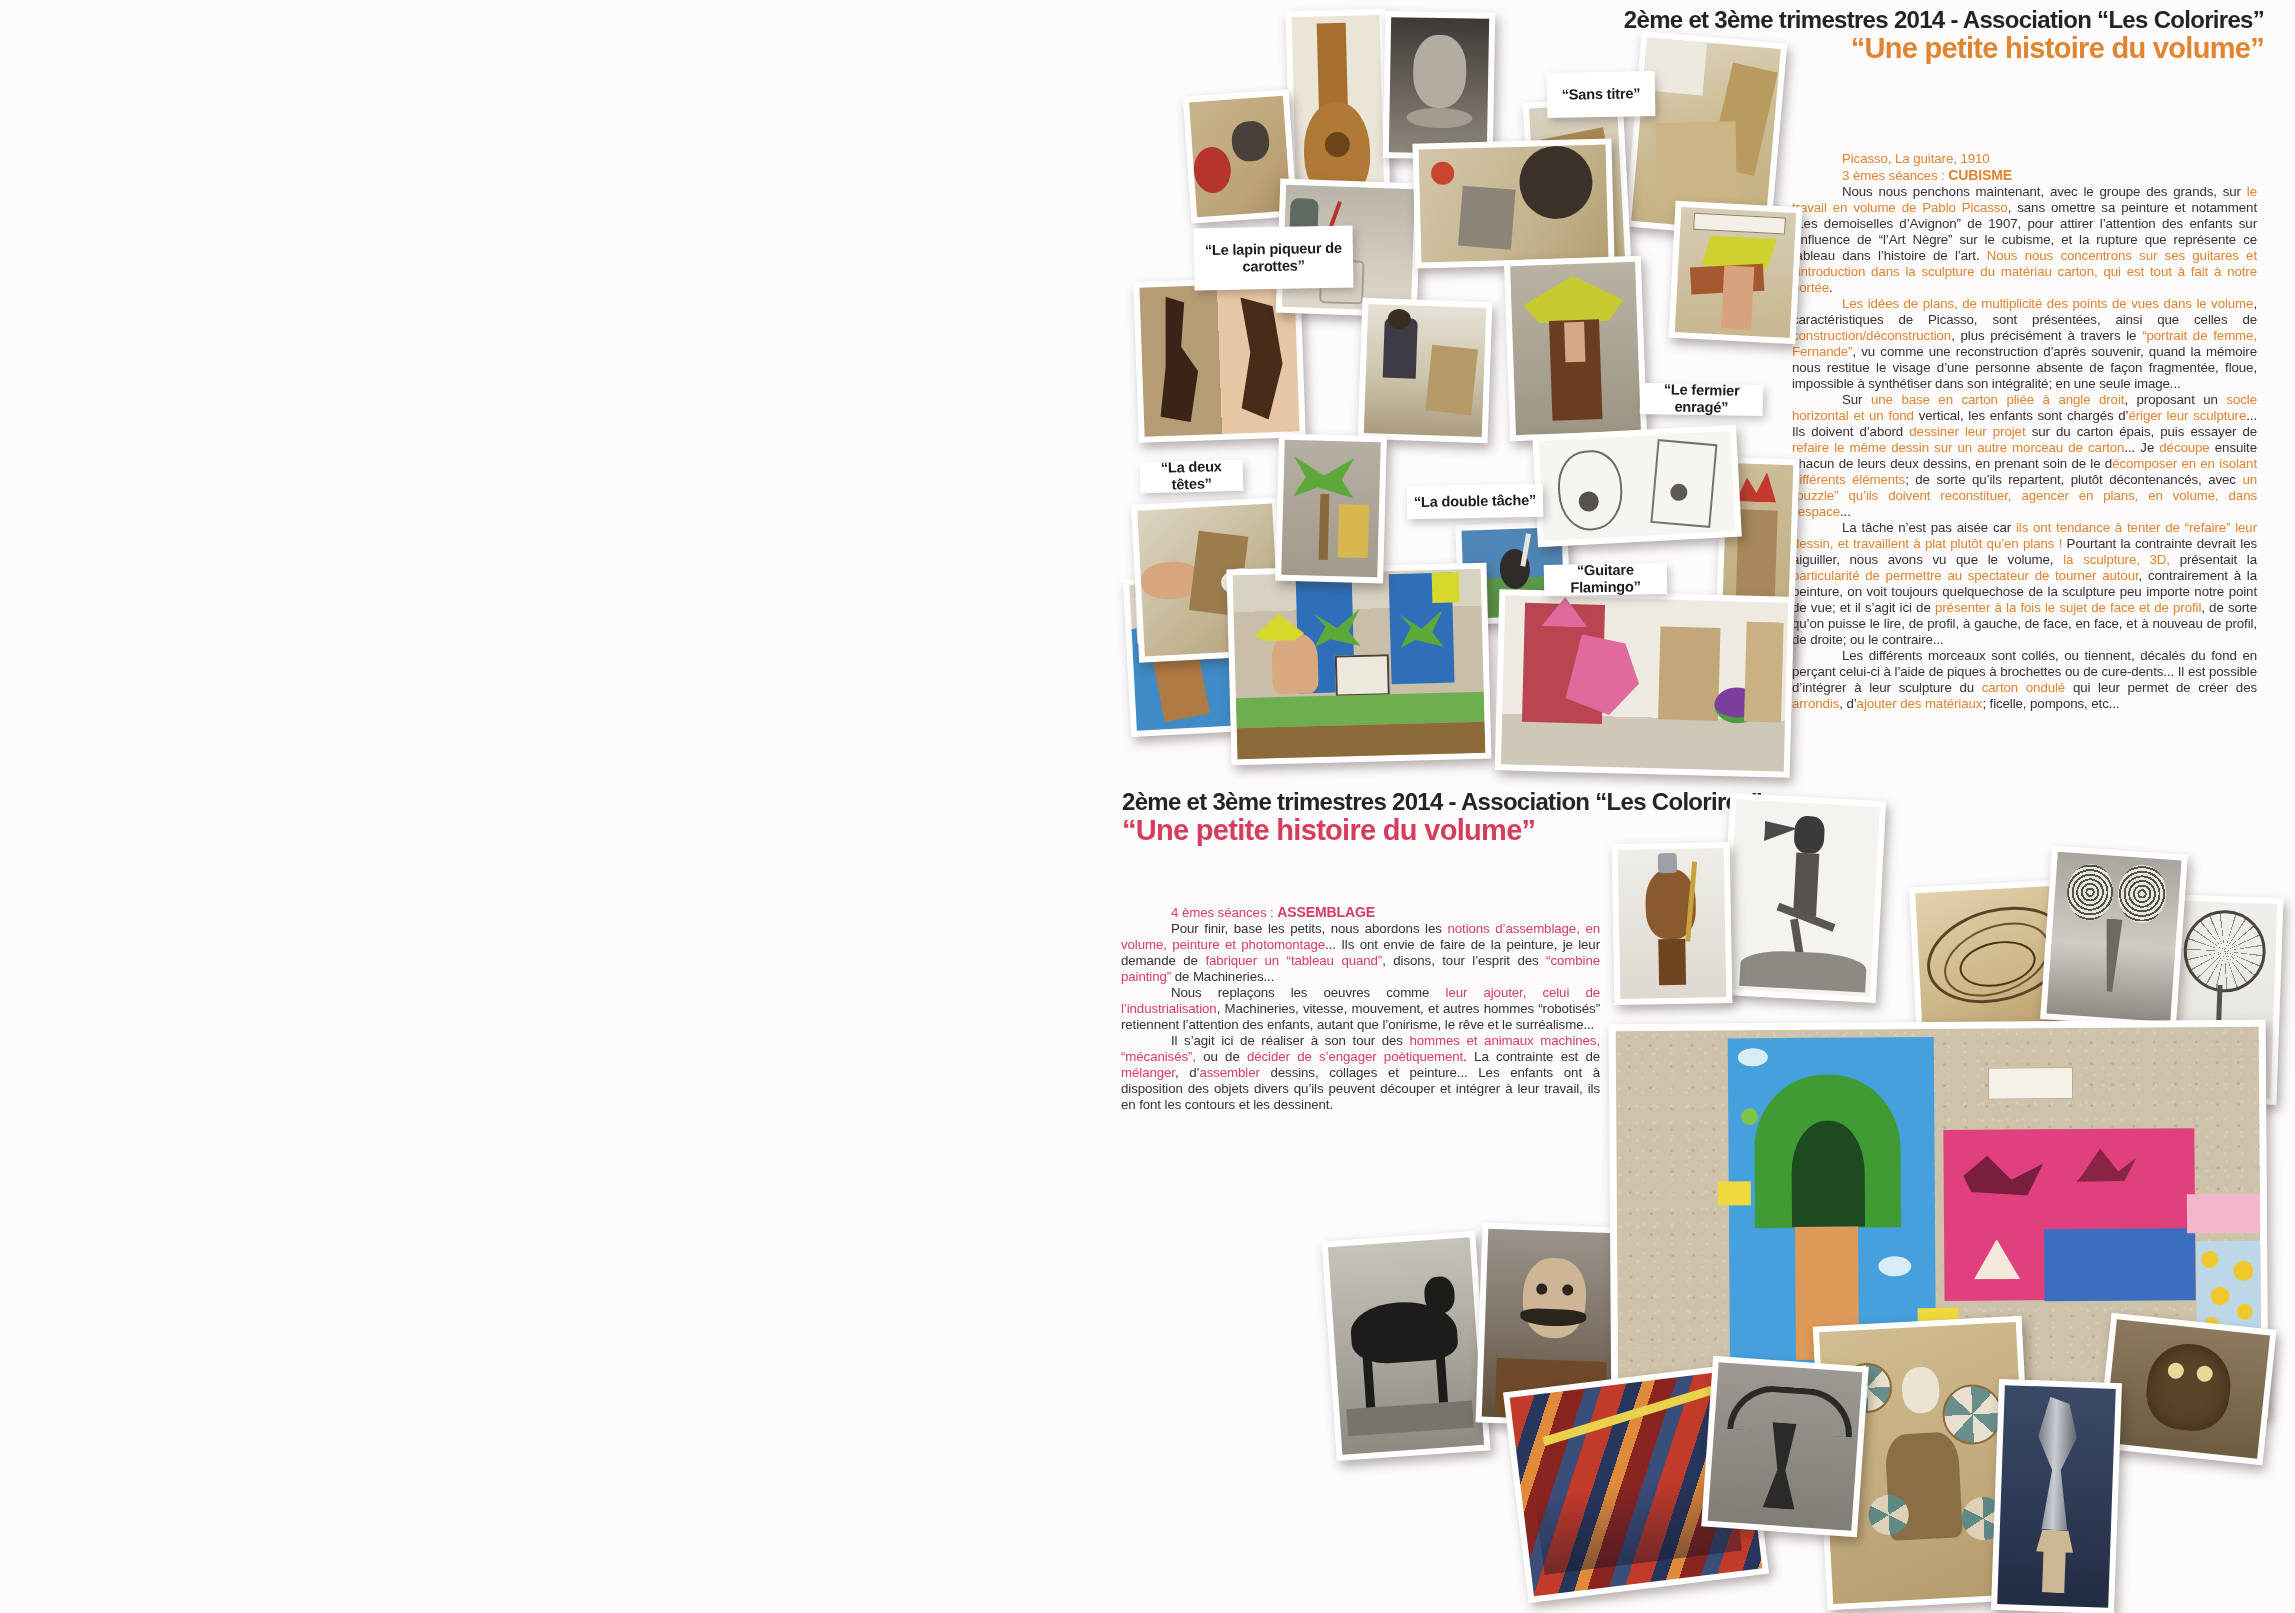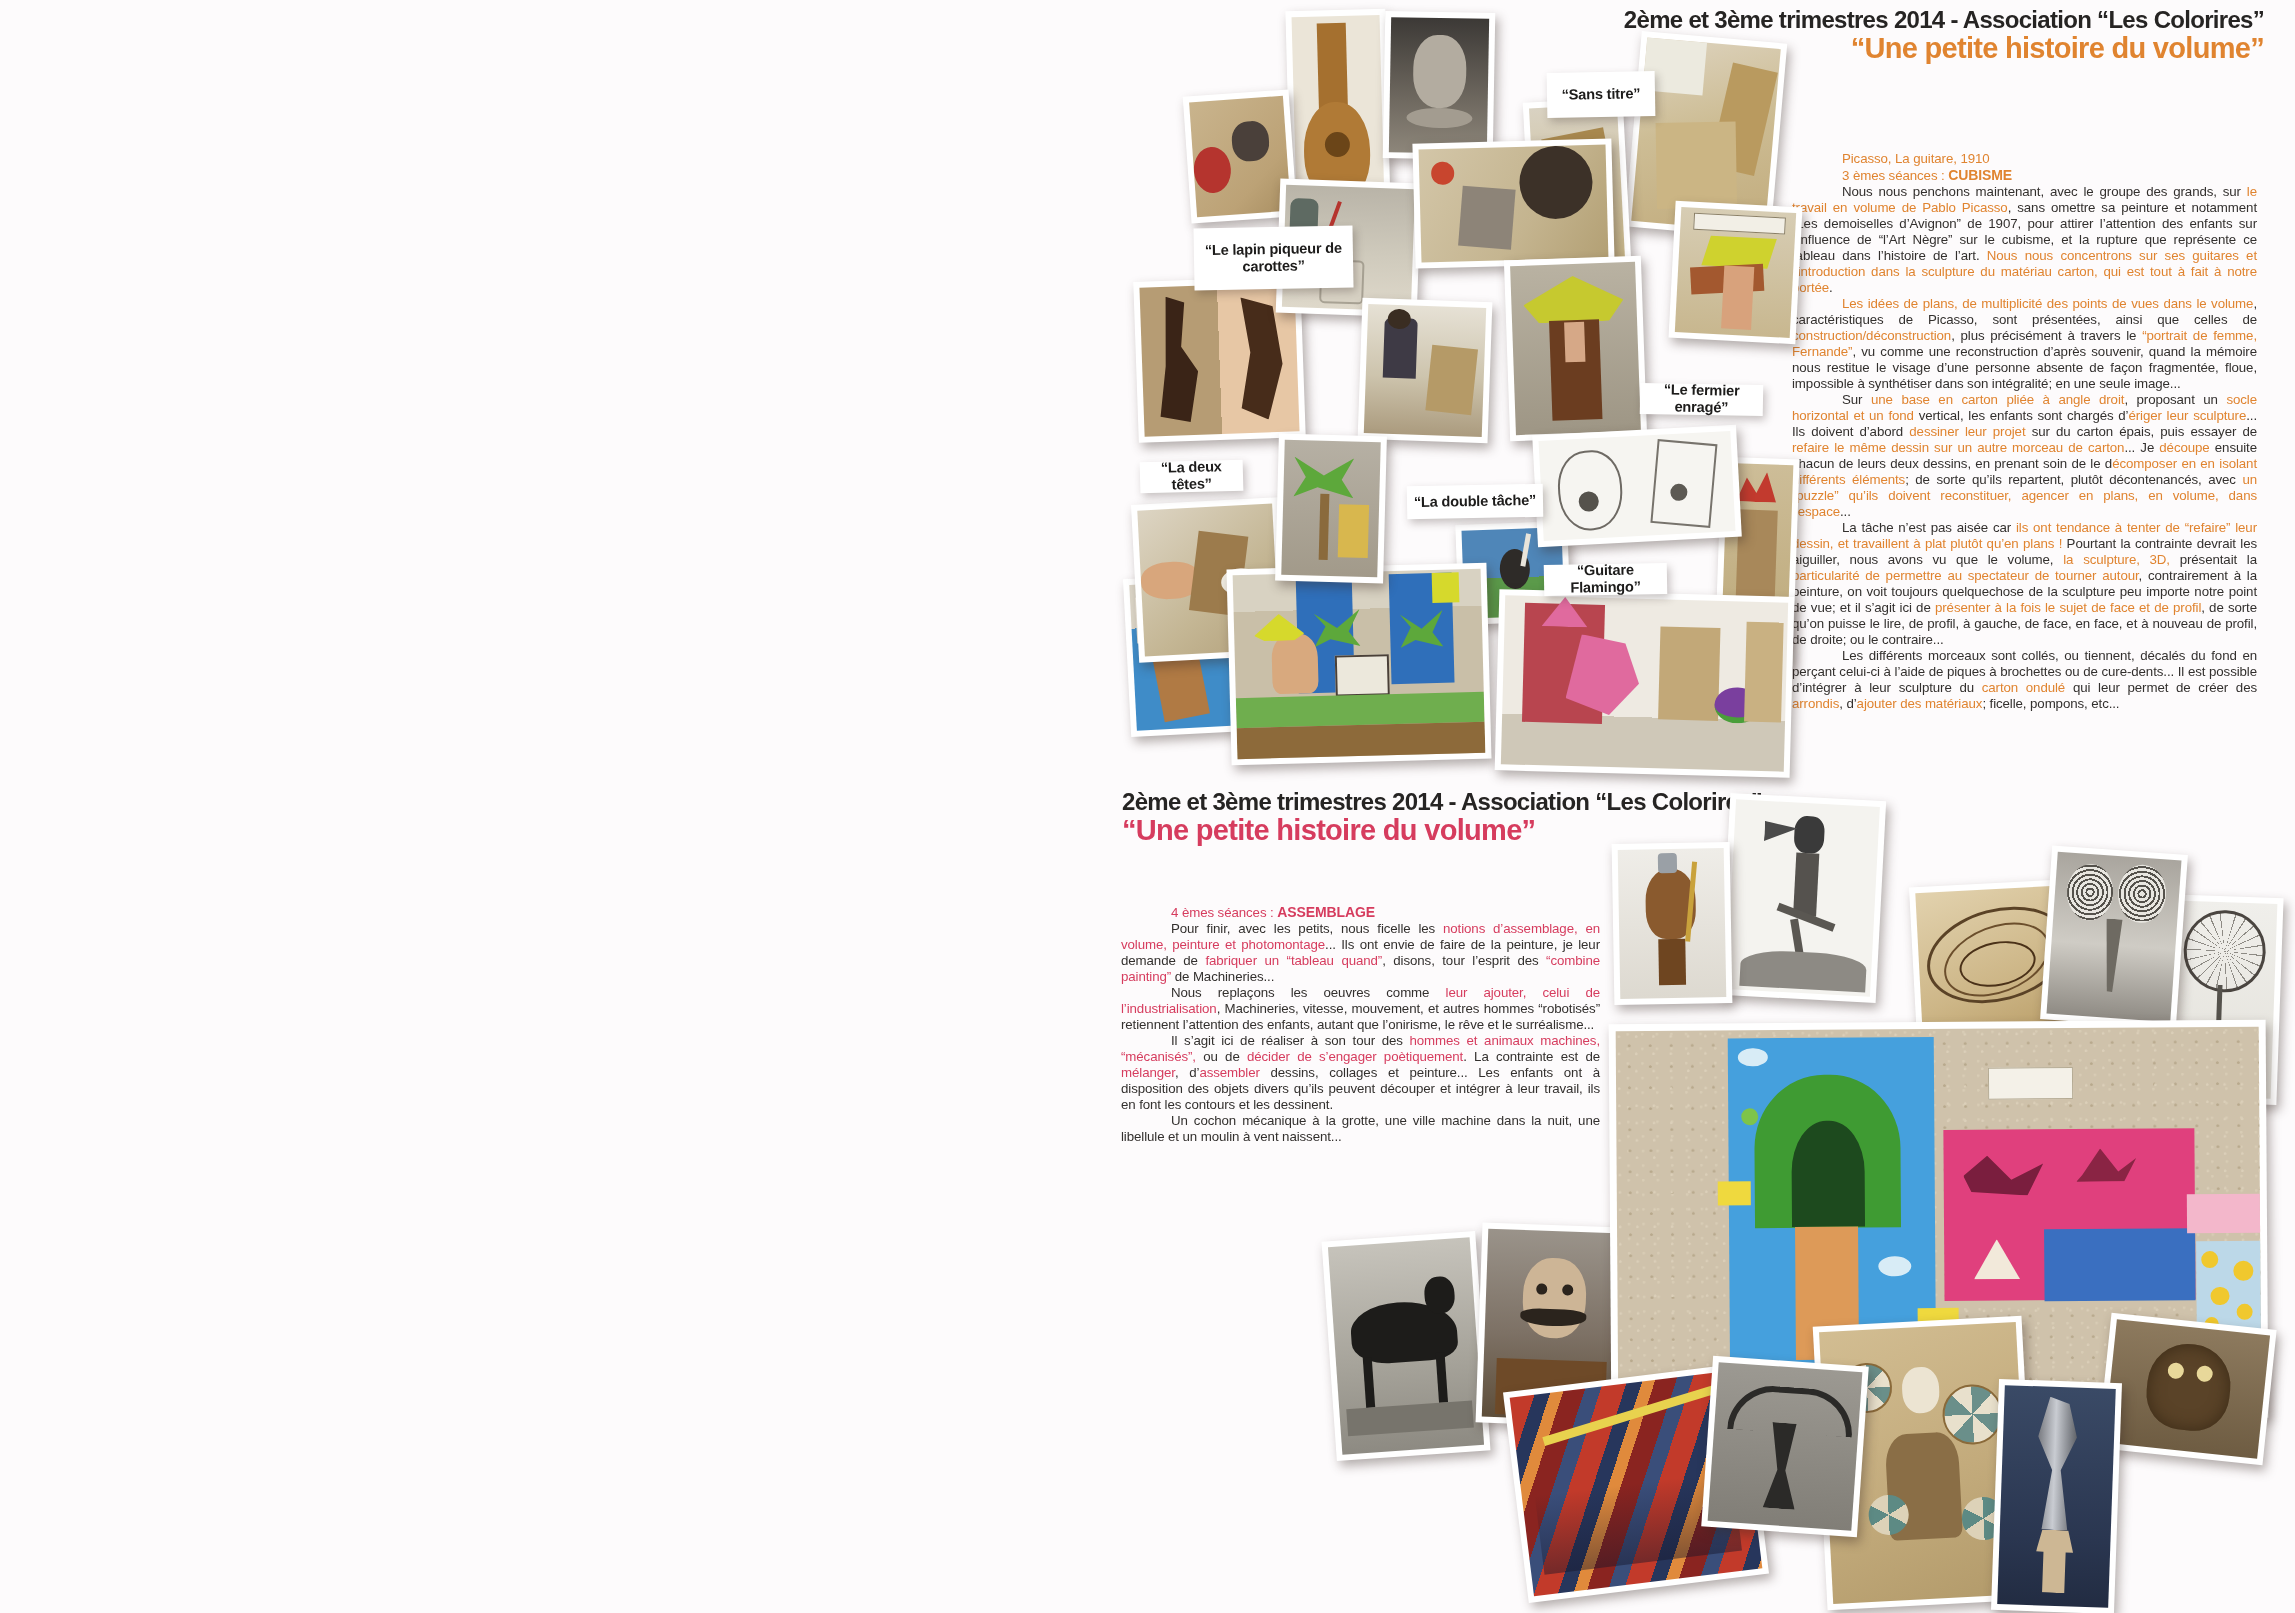"Pour finir, avec les petits," span { text: avec les petits,  nous ficelle -> base les petits,  nous abordons }
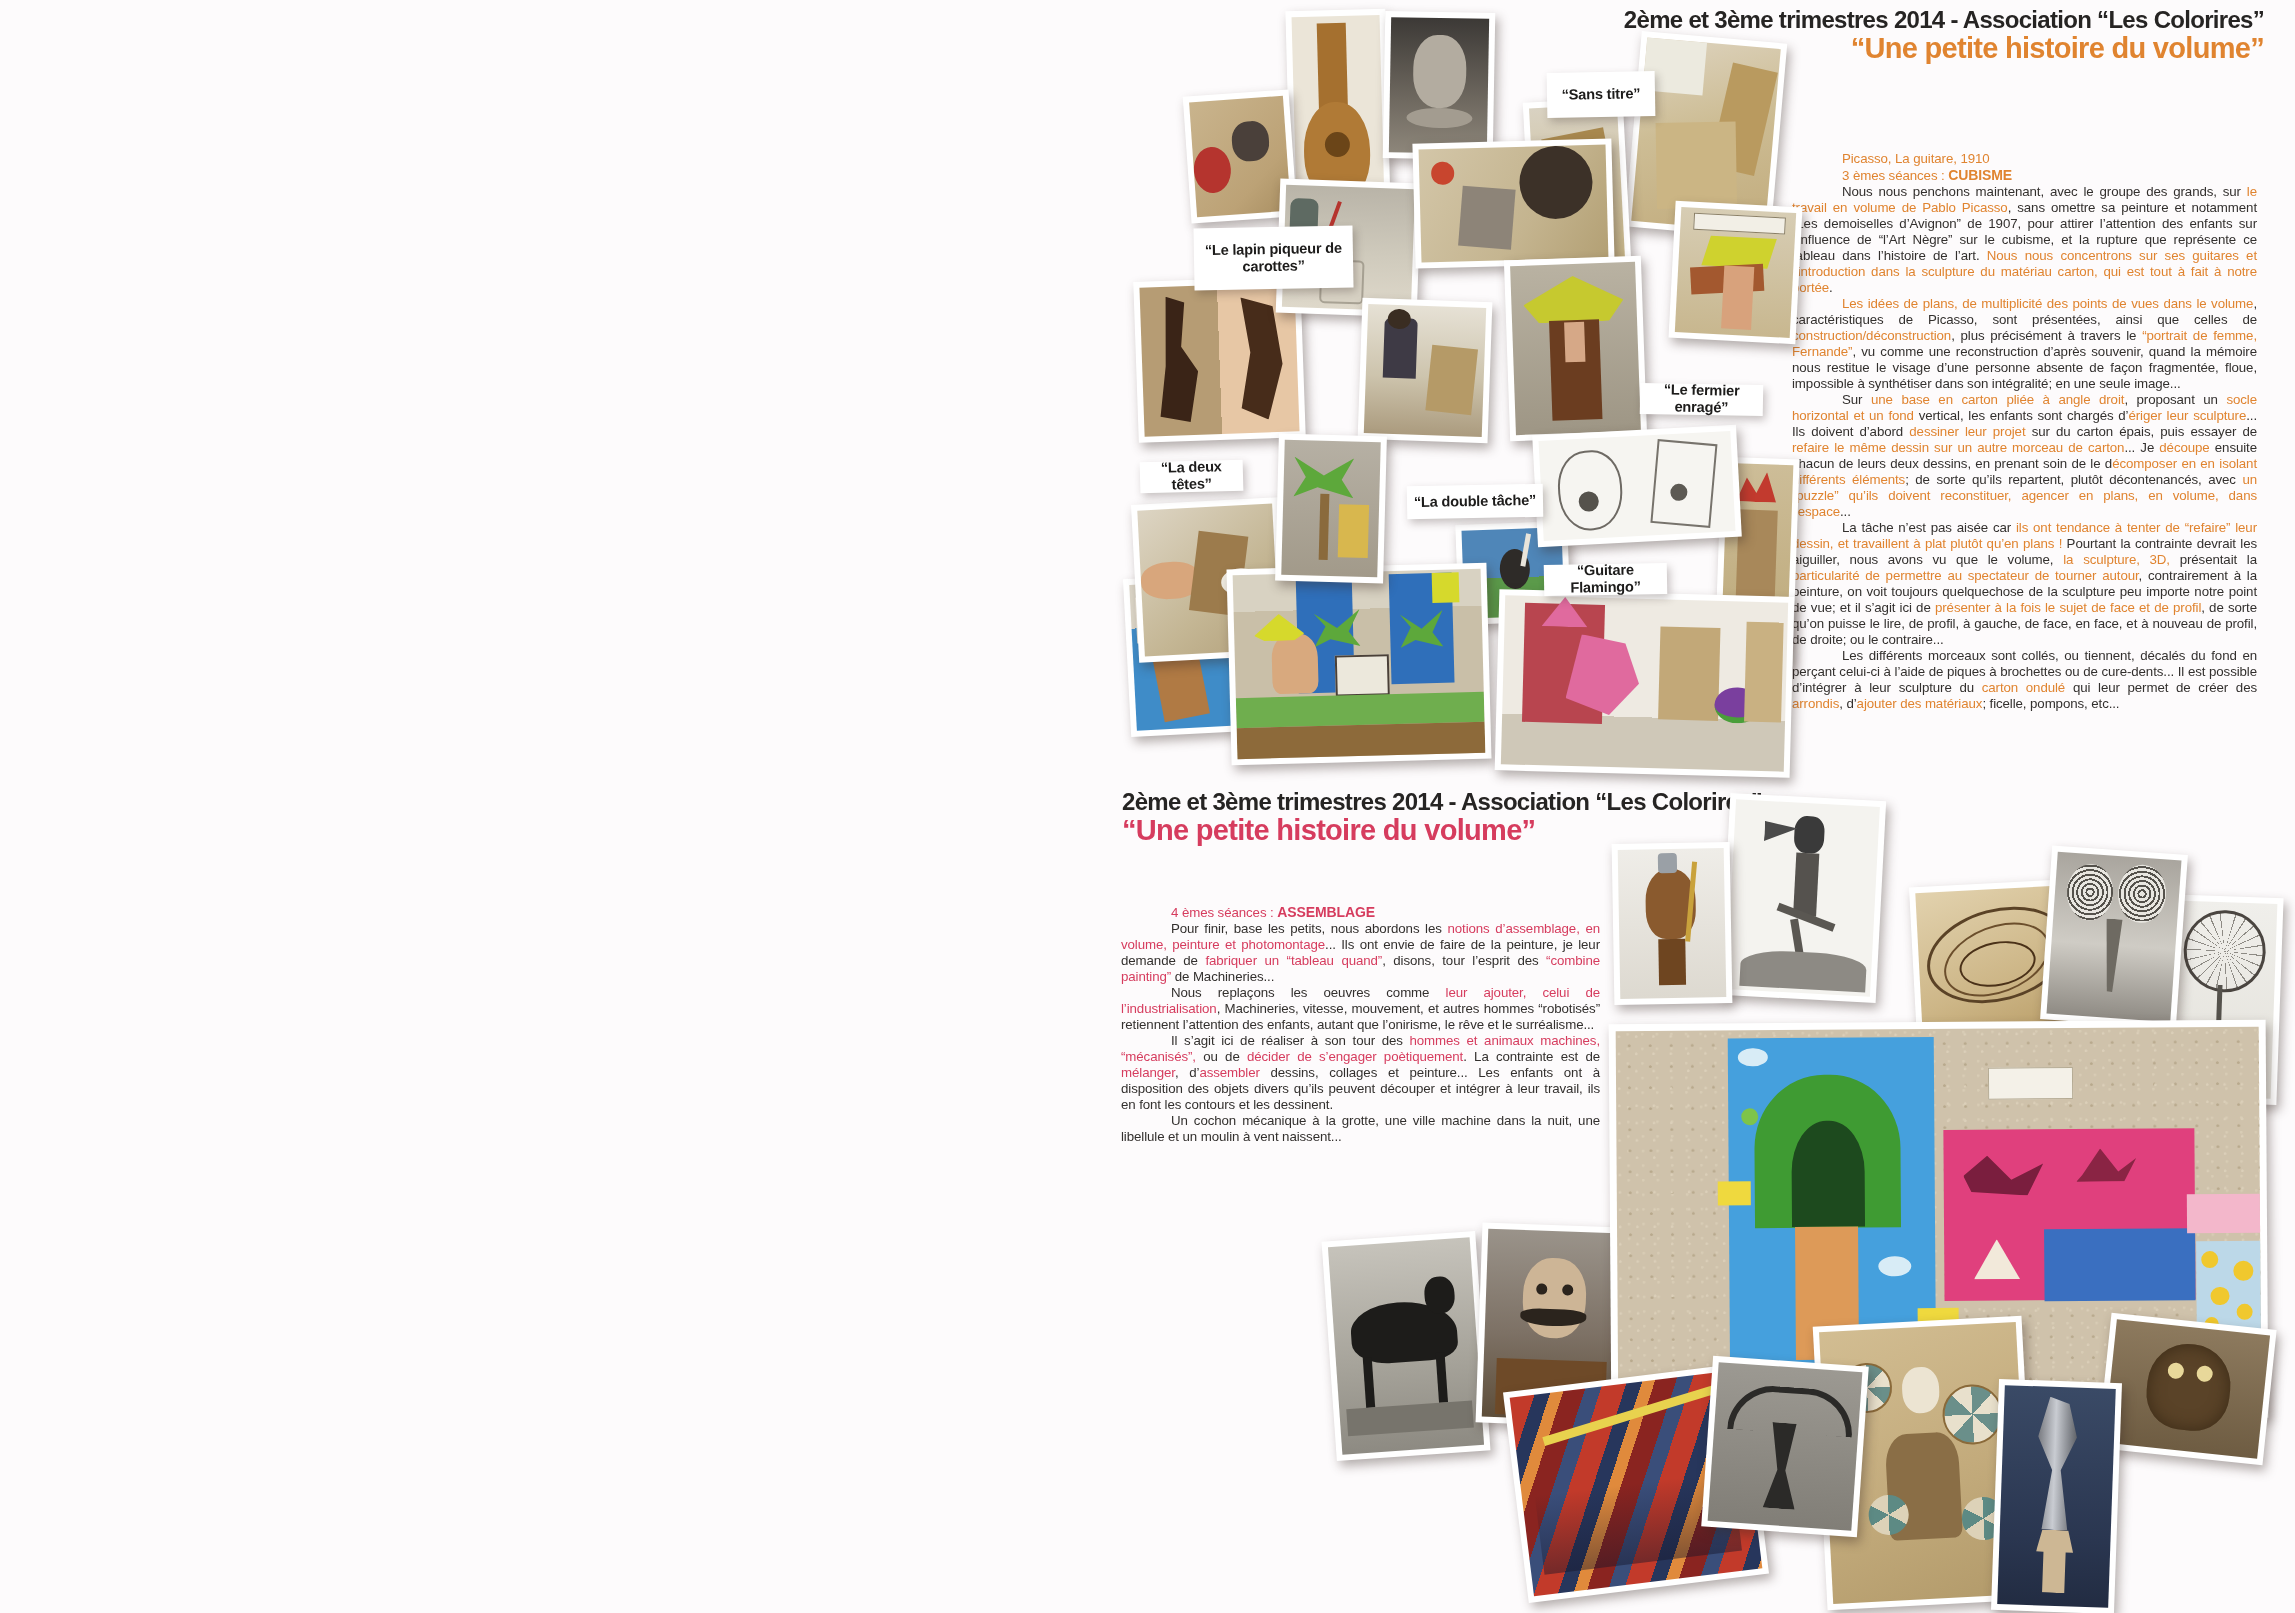"Un cochon mécanique à la" p { html: <p><span>Un cochon mécanique à la grotte, une ville machine dans la nuit, une libellule et un moulin à vent naissent...</span></p> -> none }
